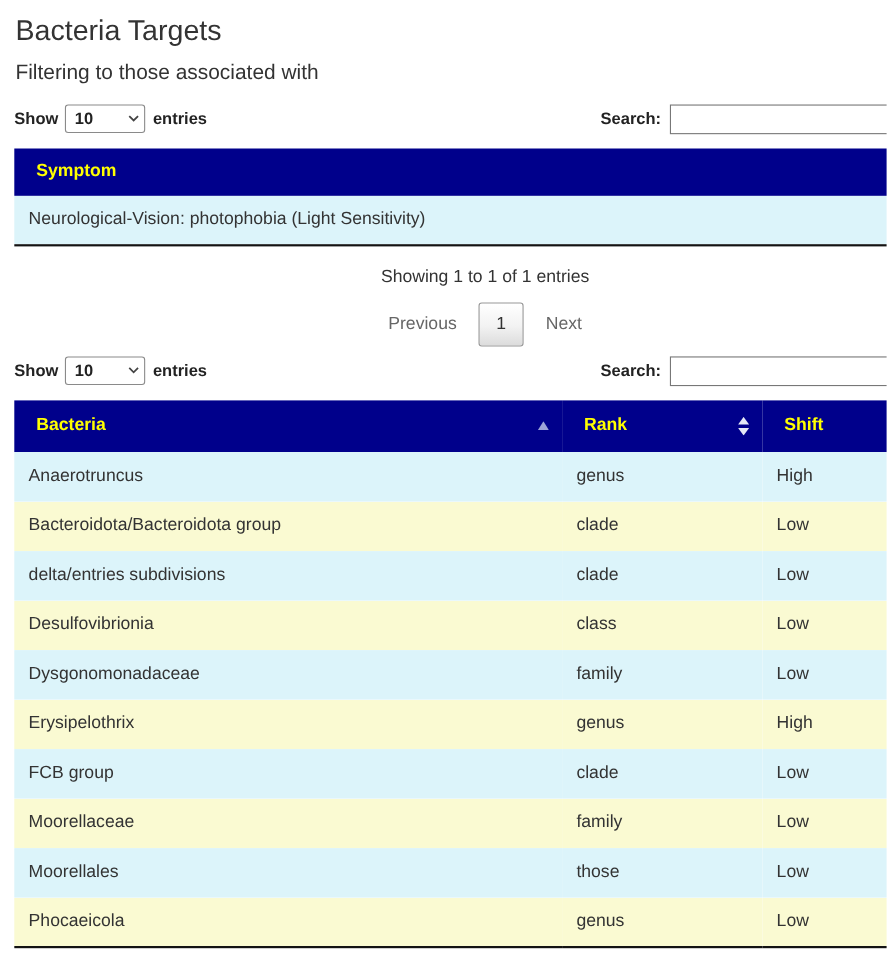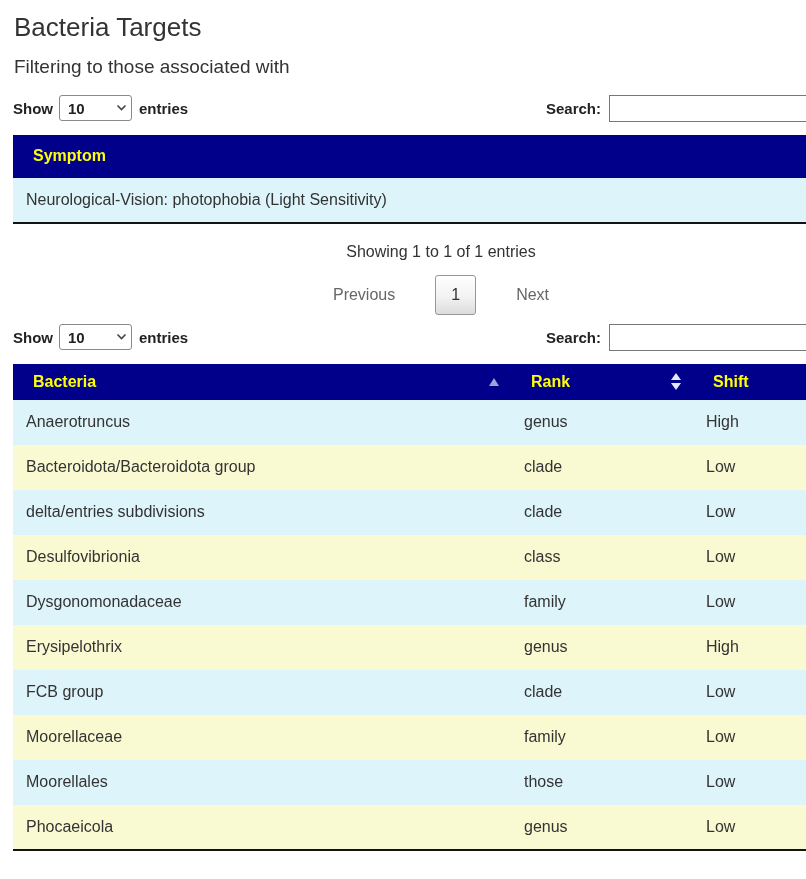"Previous" .paginate-btn { margin: 0 24px -> 0 4px }
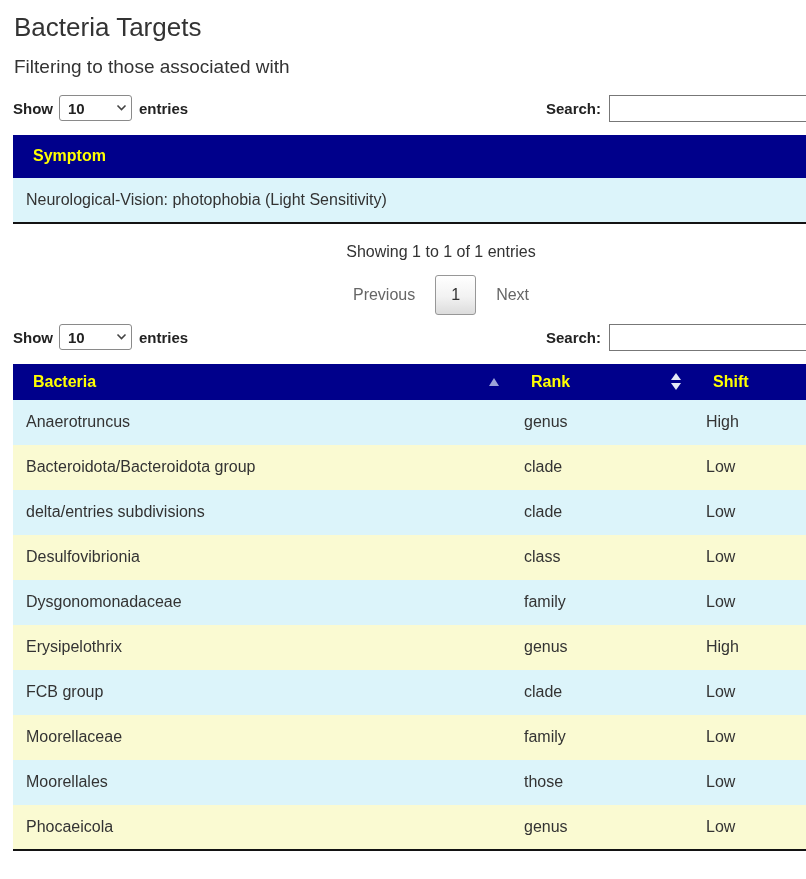"Bacteria" table.bacteria-table thead th { height: 36px -> 47px }
